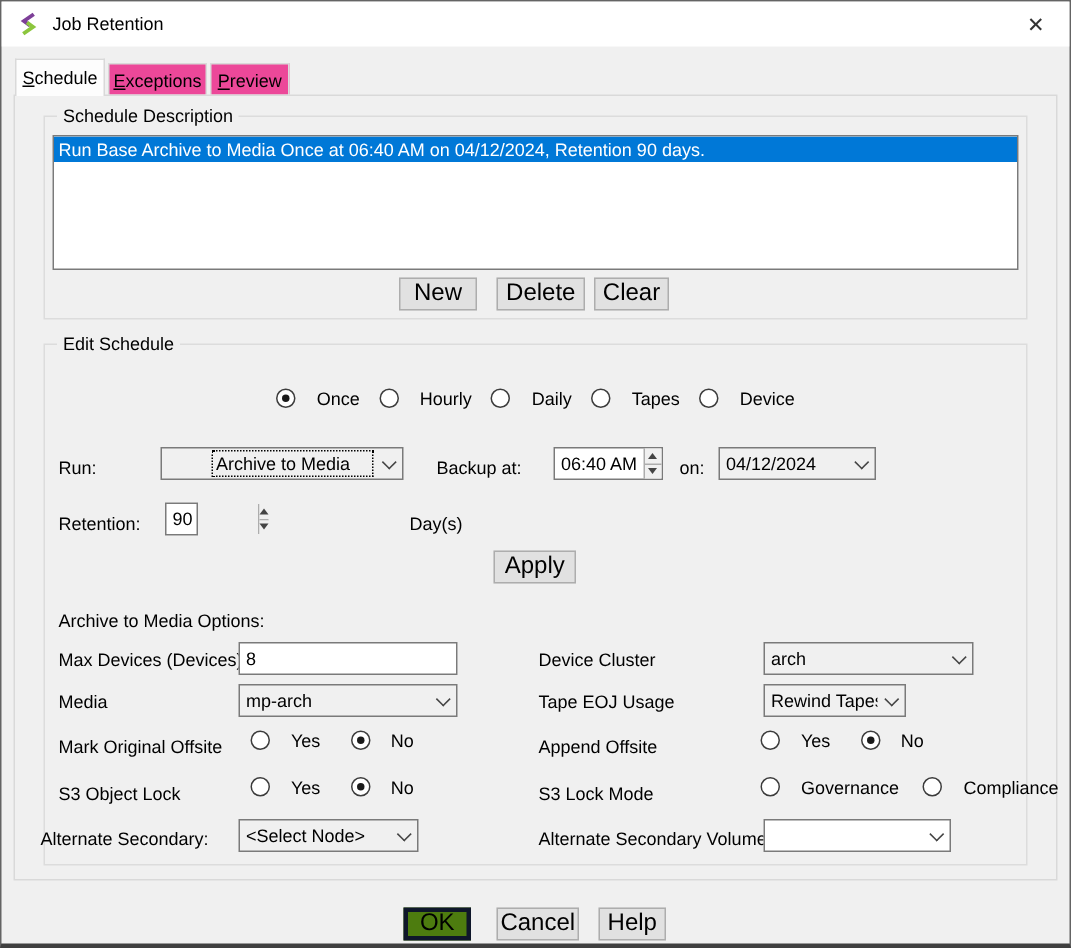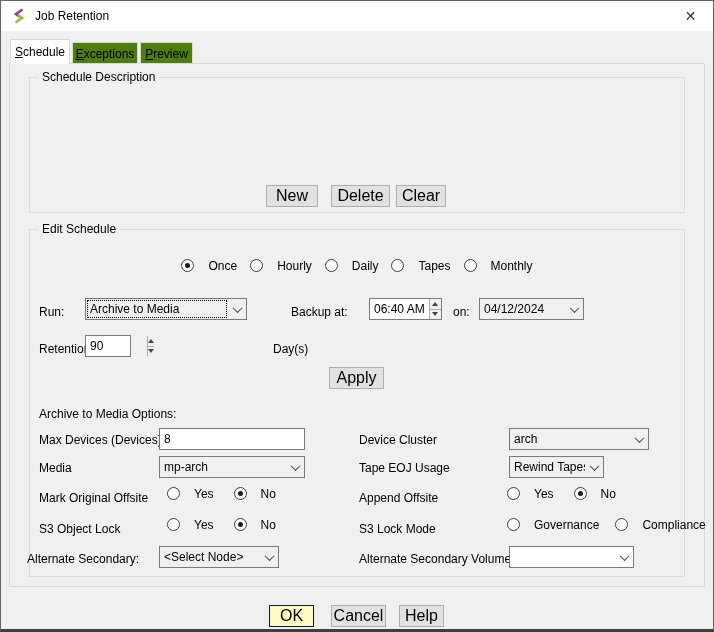"Exceptions" .tab { background: #4d7c0f -> #ec4899 }
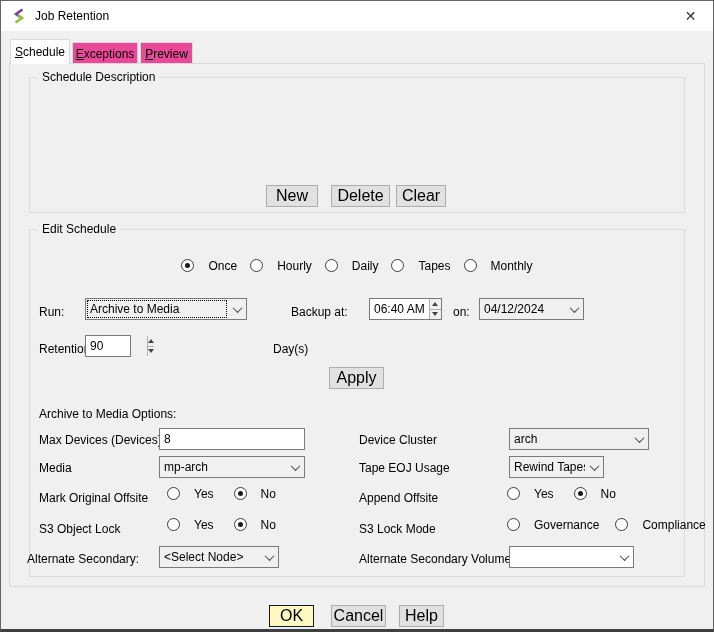"Run Base Archive to Media" div.listbox { html: none -> <div> <div>Run Base Archive to Media Once at 06:40 AM on 04/12/2024, Retention 90 days.</div> </div> }
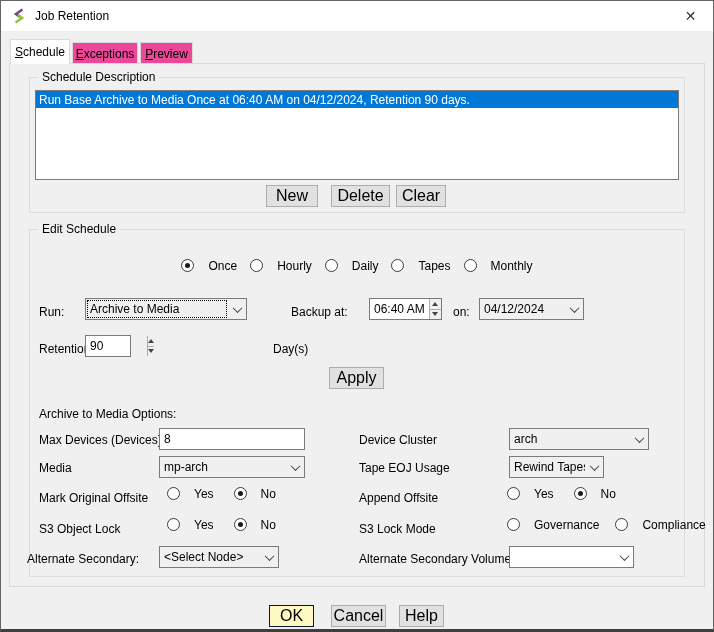"Monthly" span { text: Monthly -> Device }
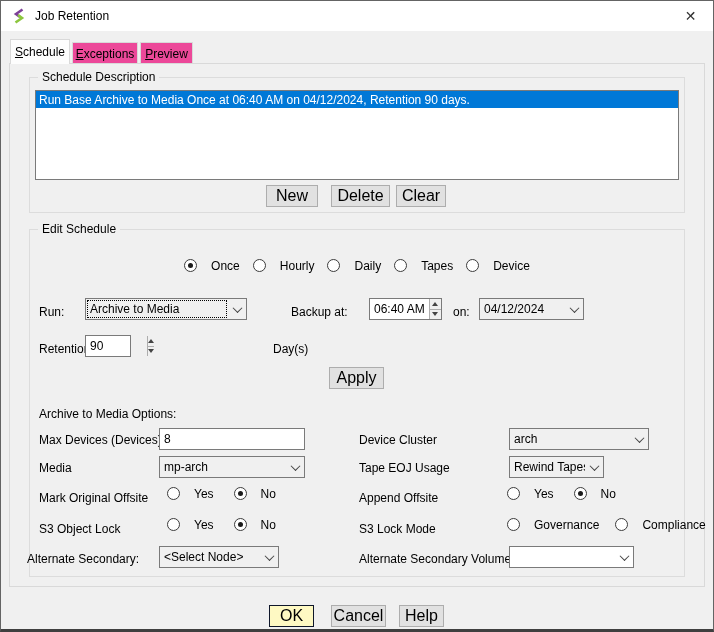"Archive to Media" div.combo { left: 84px -> 106px; padding-left: none -> 32px }
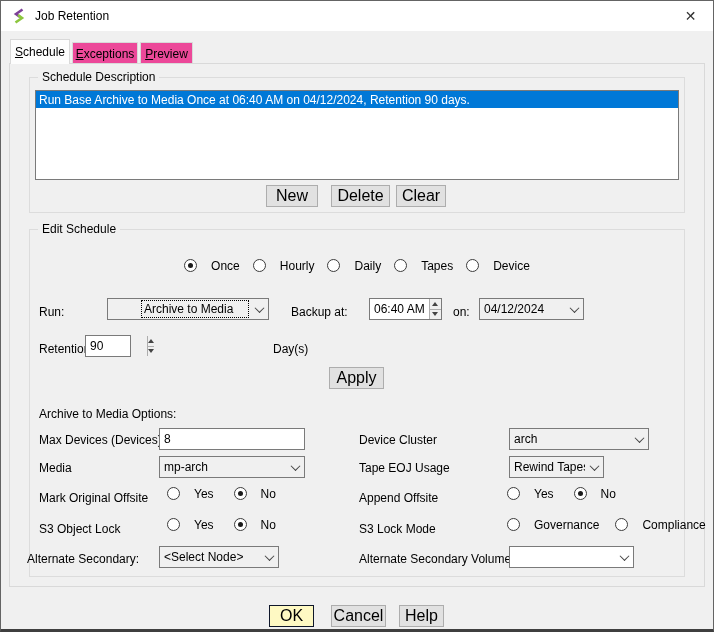"90" div.field { left: 84px -> 109px; width: 46px -> 22px }
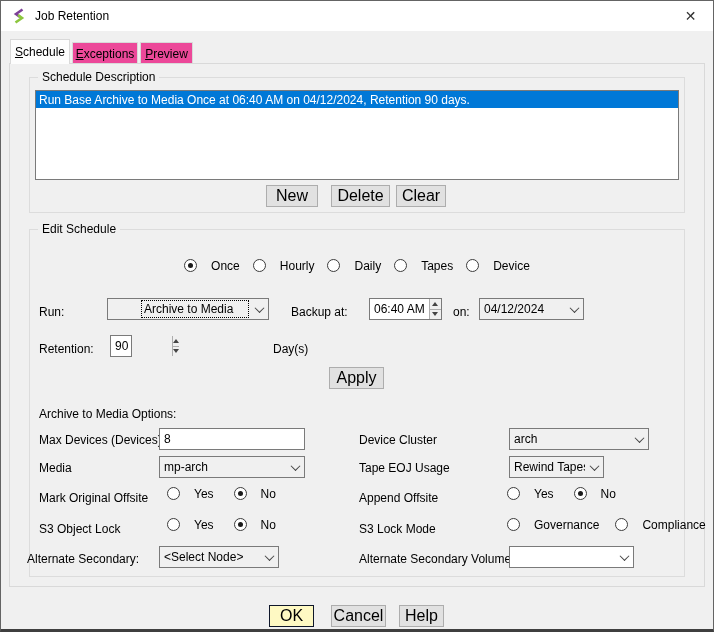"OK" .btn.default { background: #fef9c3 -> #4d7c0f; border: 1px solid #0f172a -> 3px solid #0f172a }
